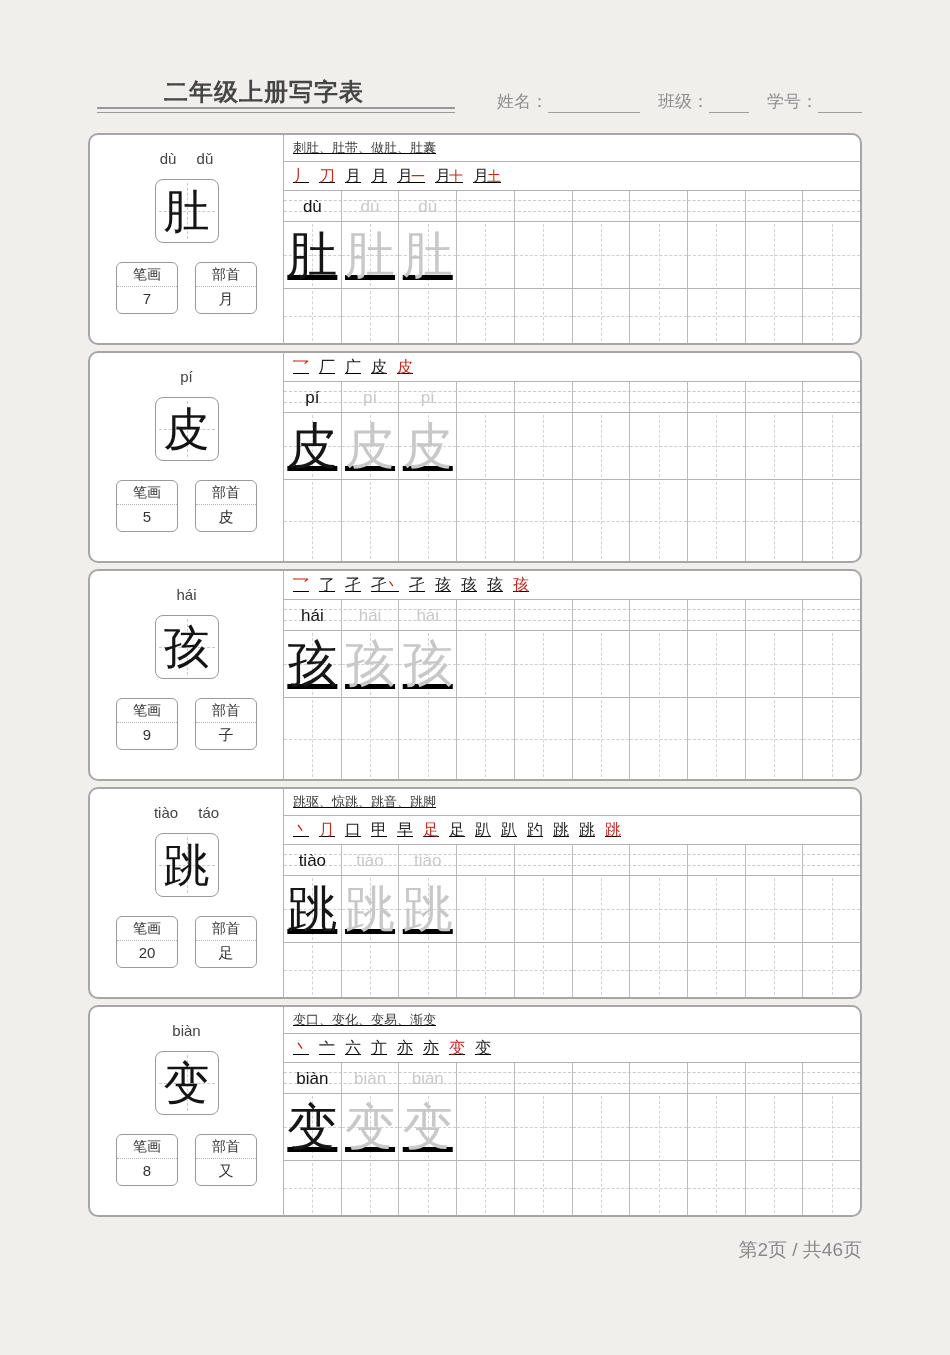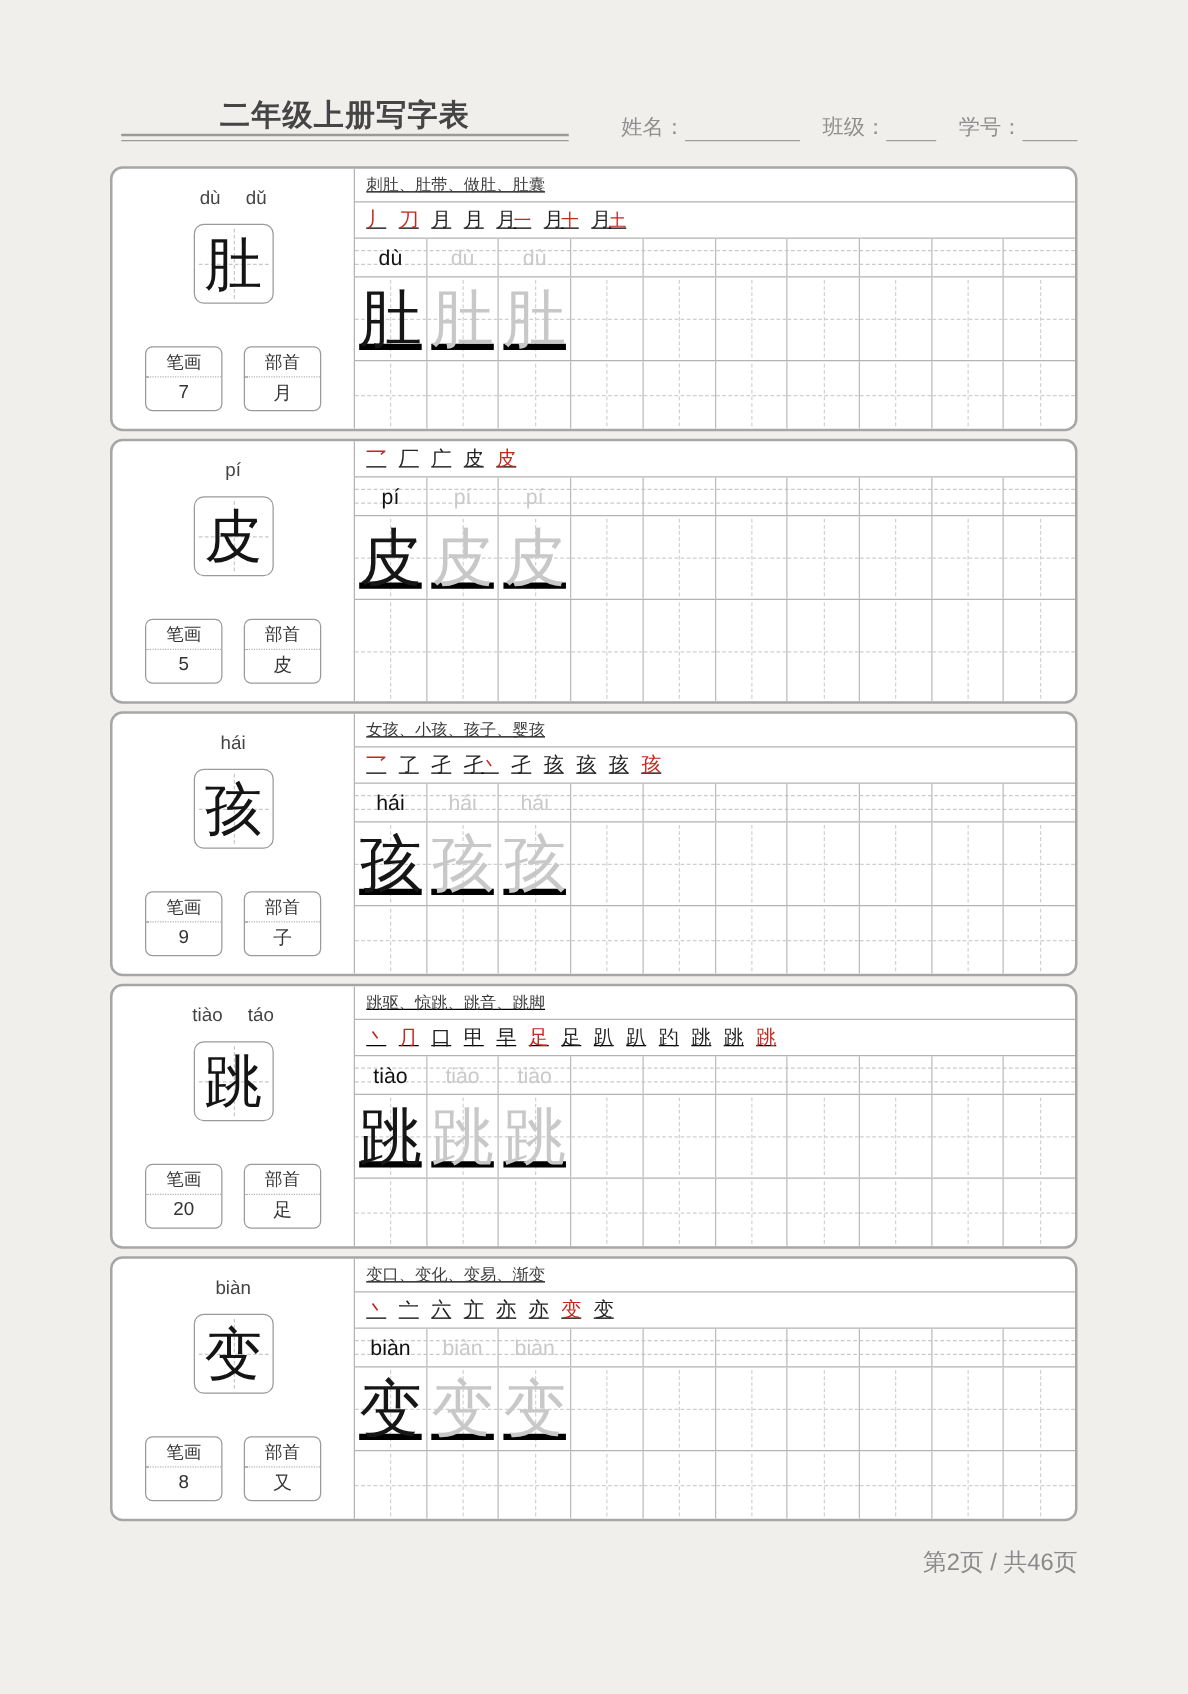"二年级上册写字表" .page-title { left: 176px -> 164px }
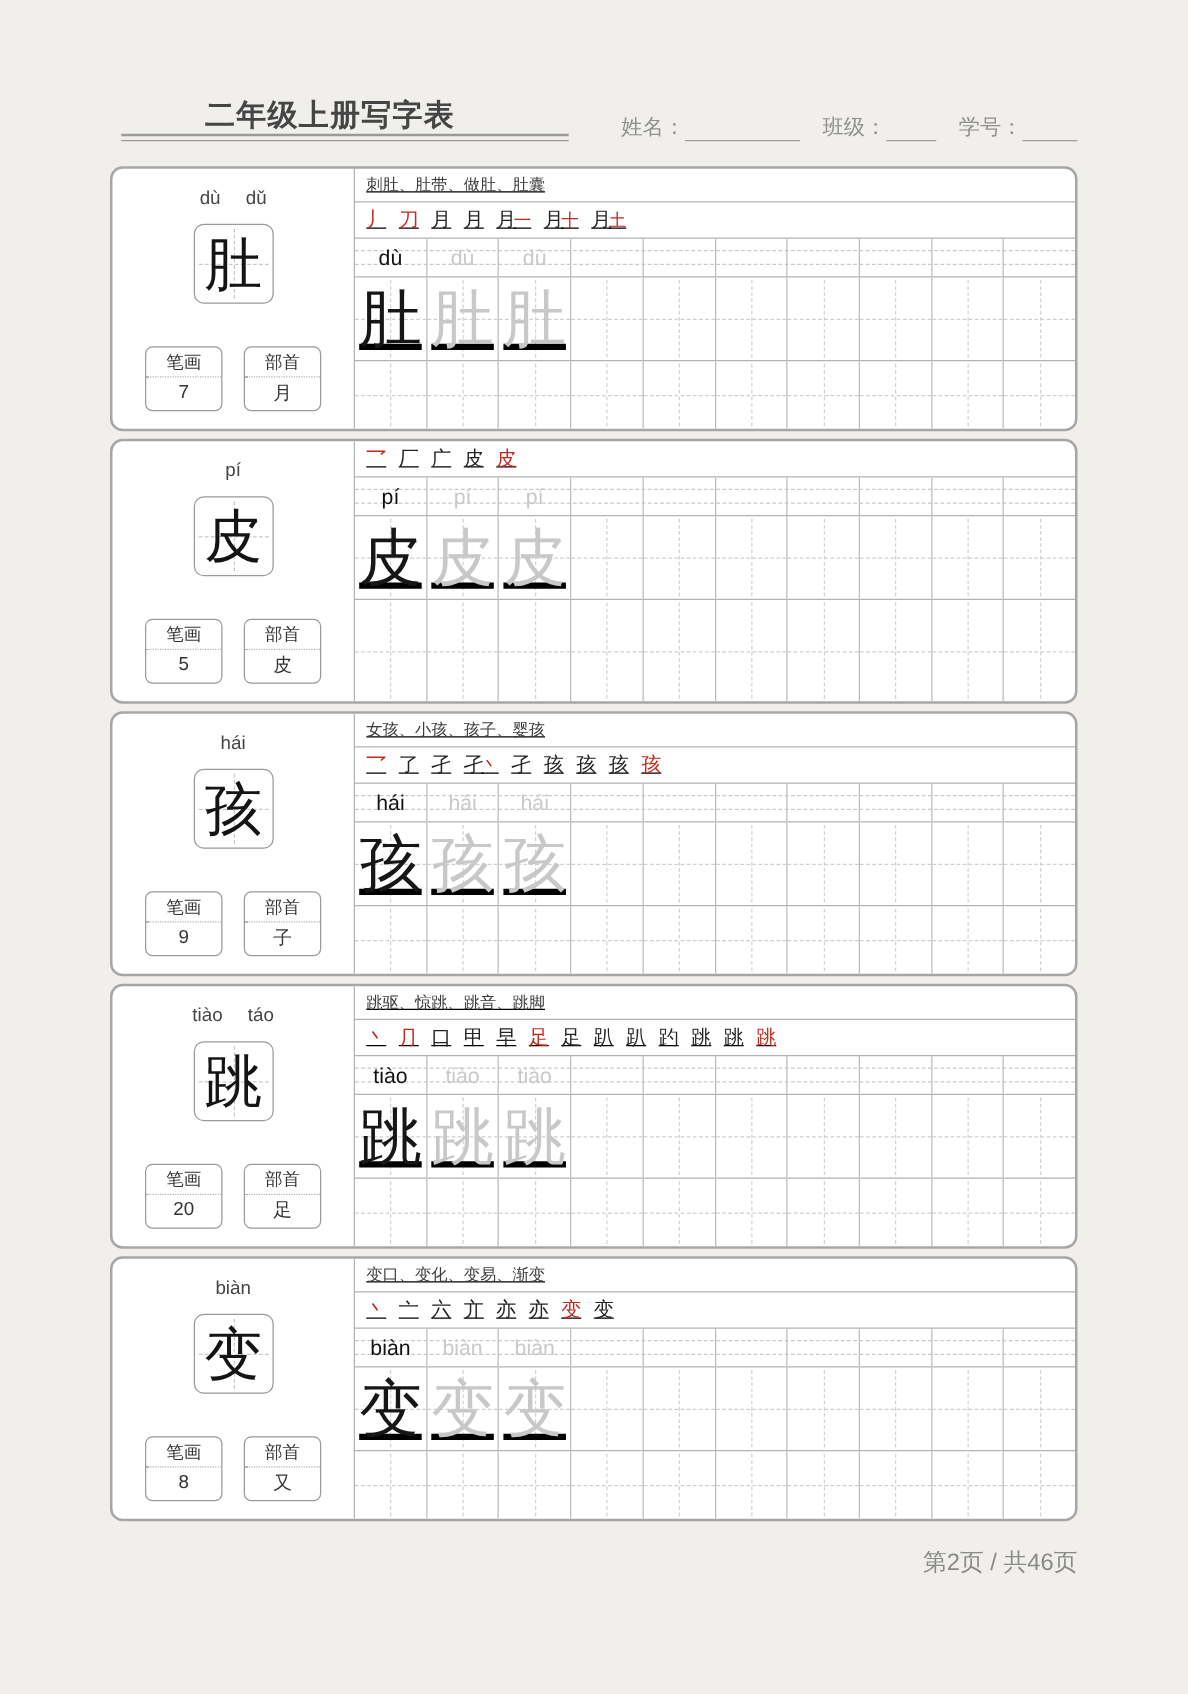"笔画" .meta { margin-top: 34px -> 19px }
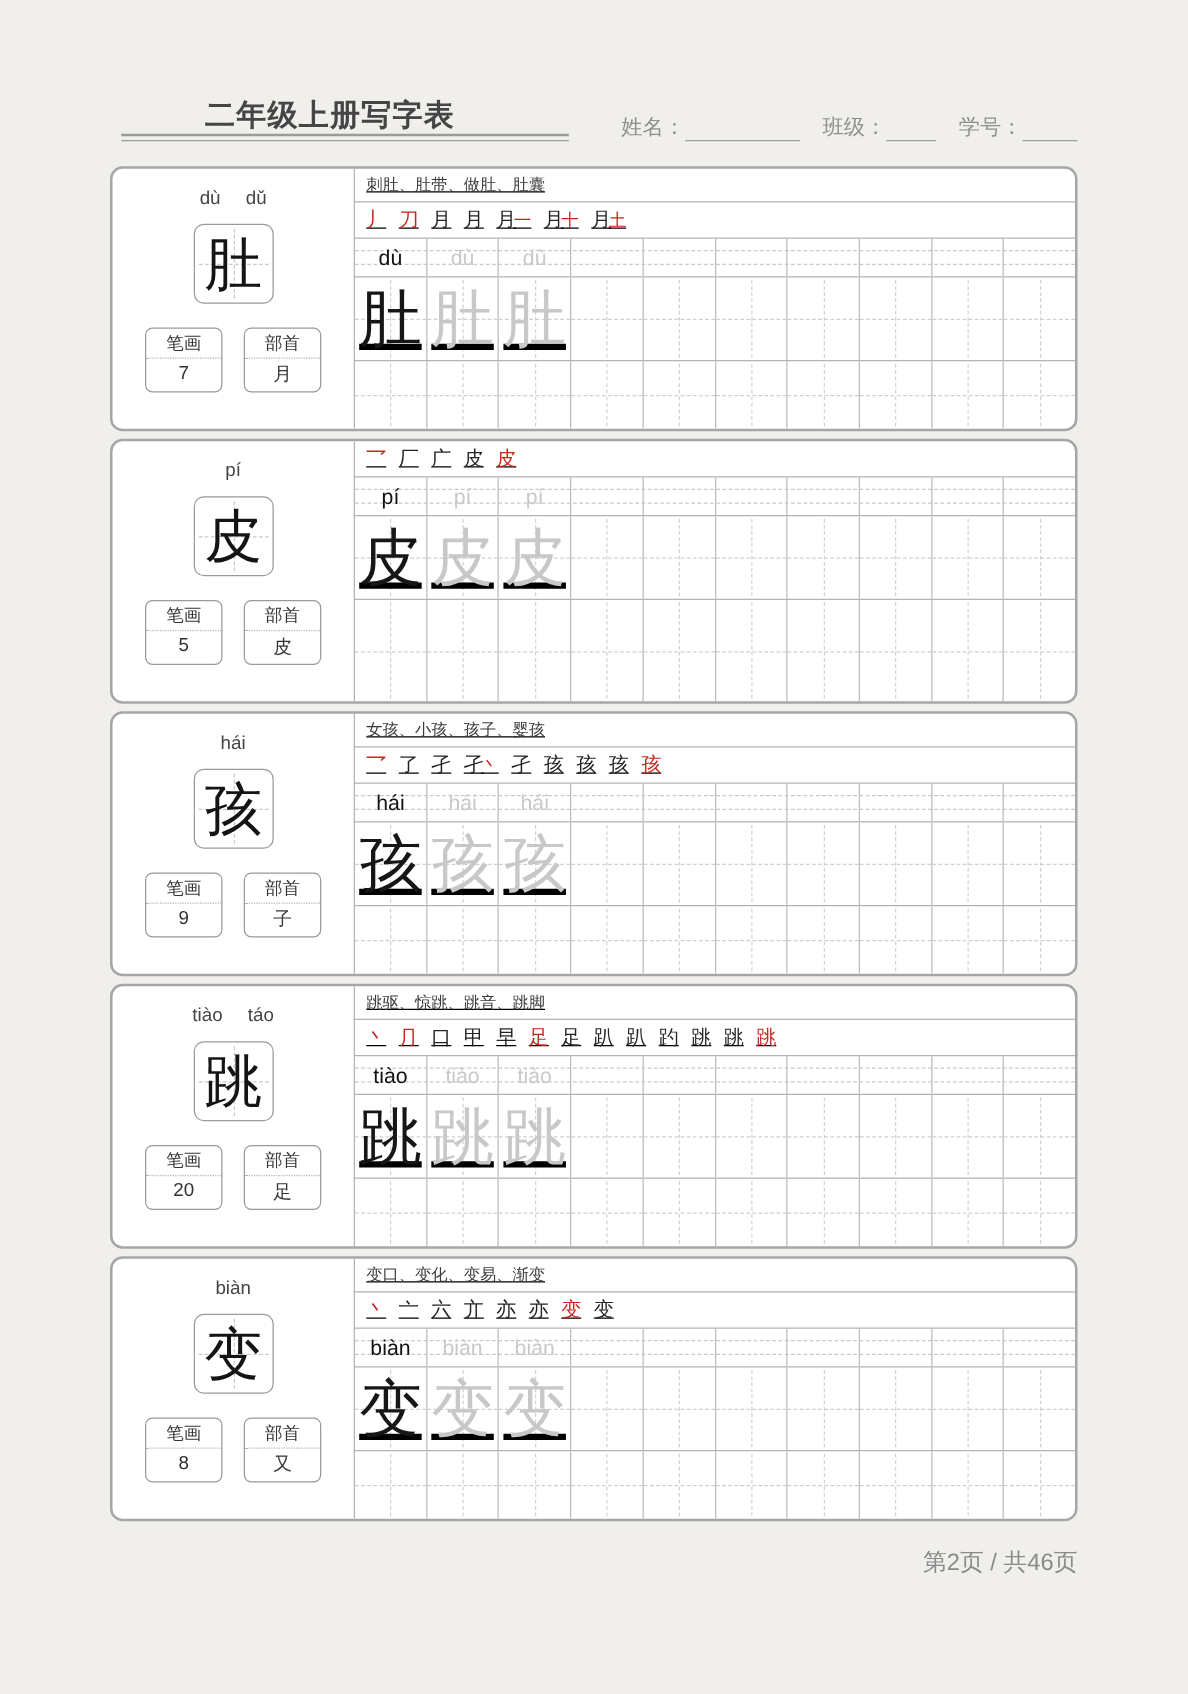"女孩、小孩、孩子、婴孩" div.words { html: <div>女孩、小孩、孩子、婴孩</div> -> none }
